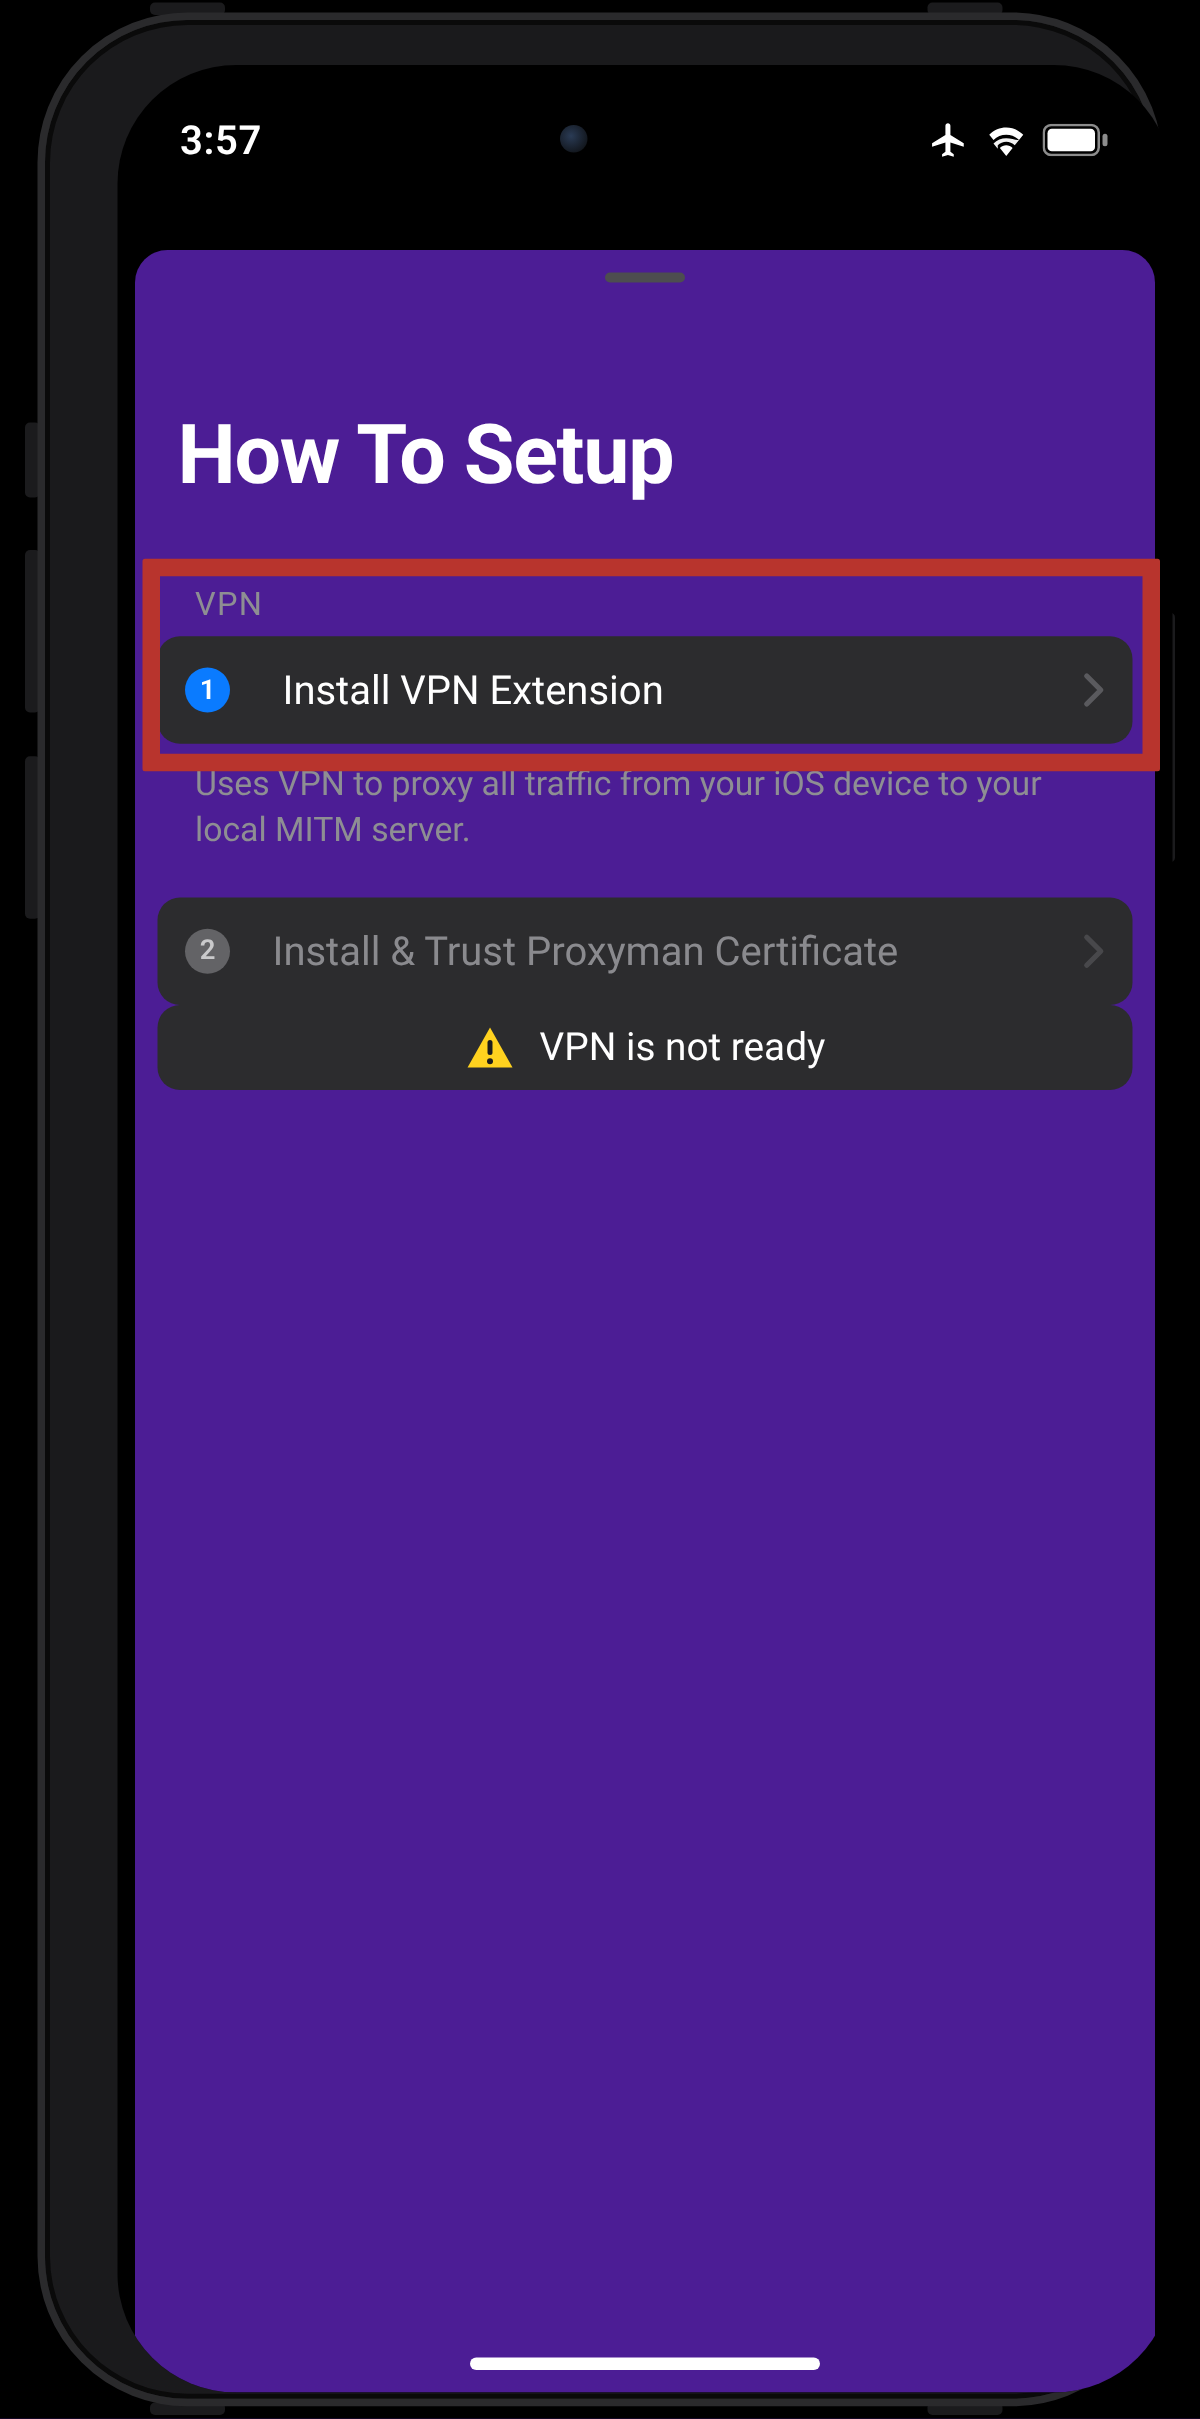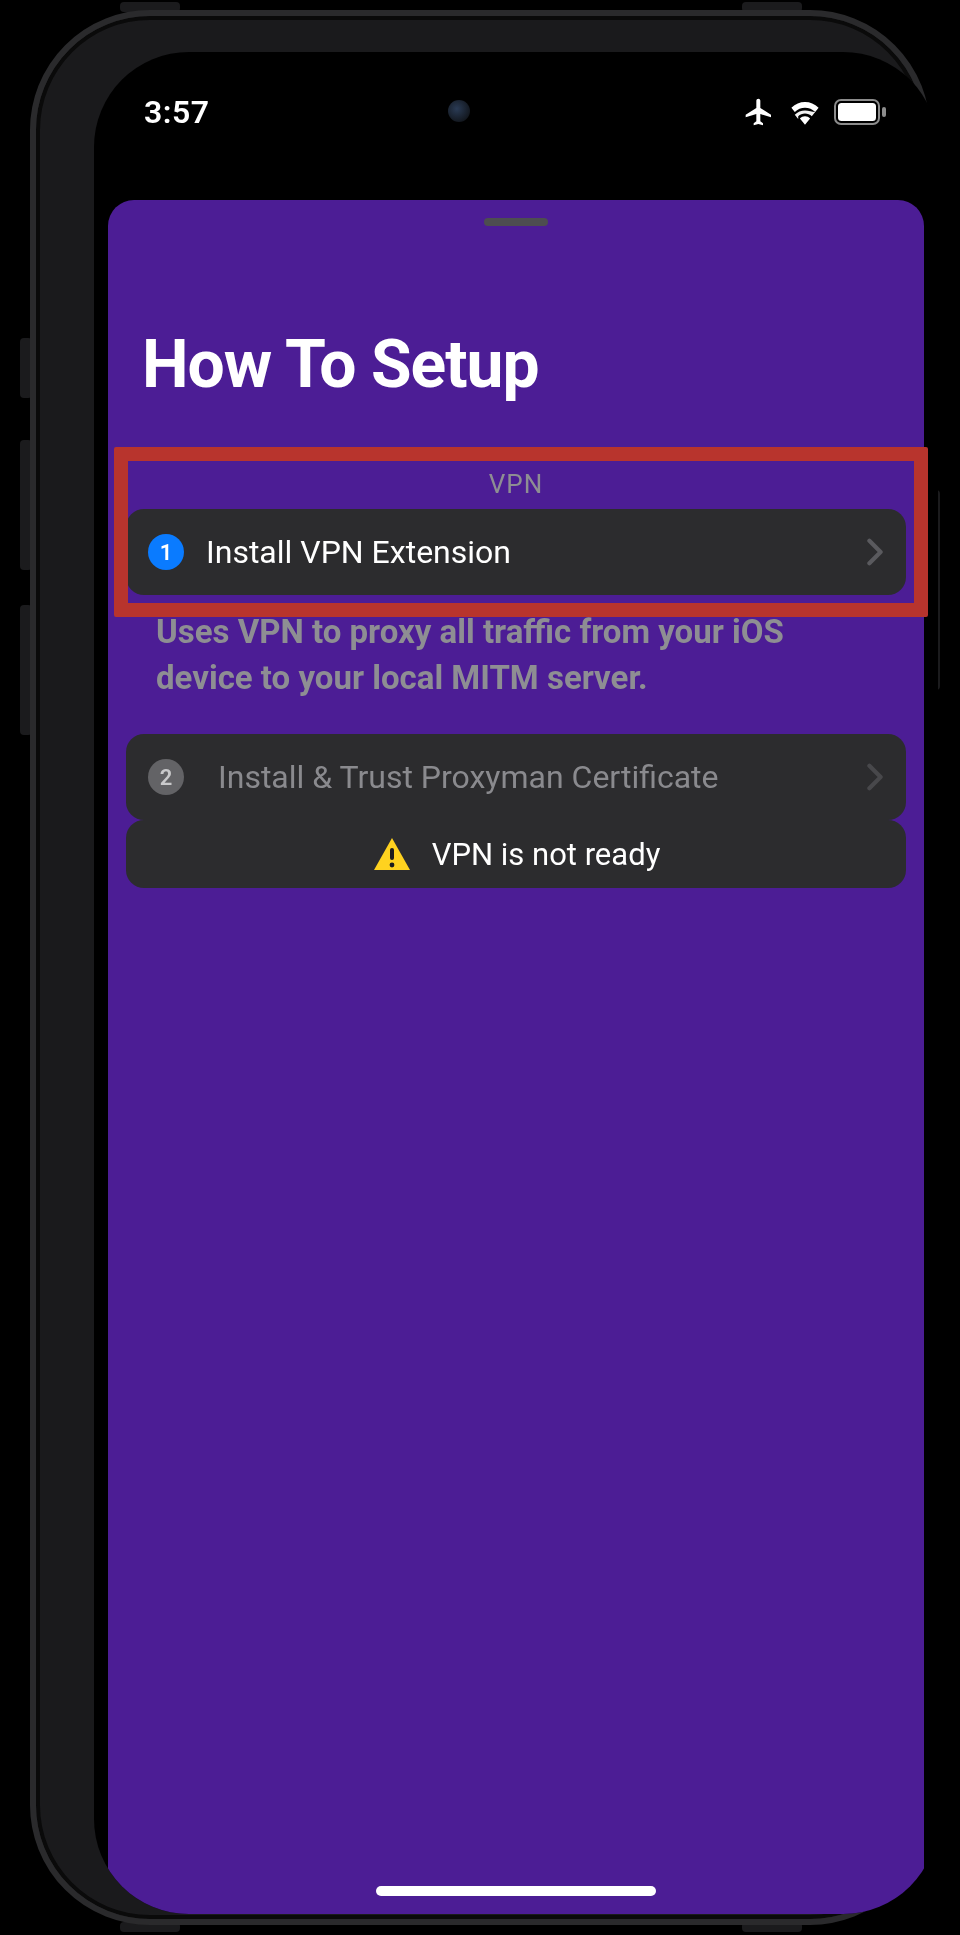"VPN" .section-header { text-align: center -> none }
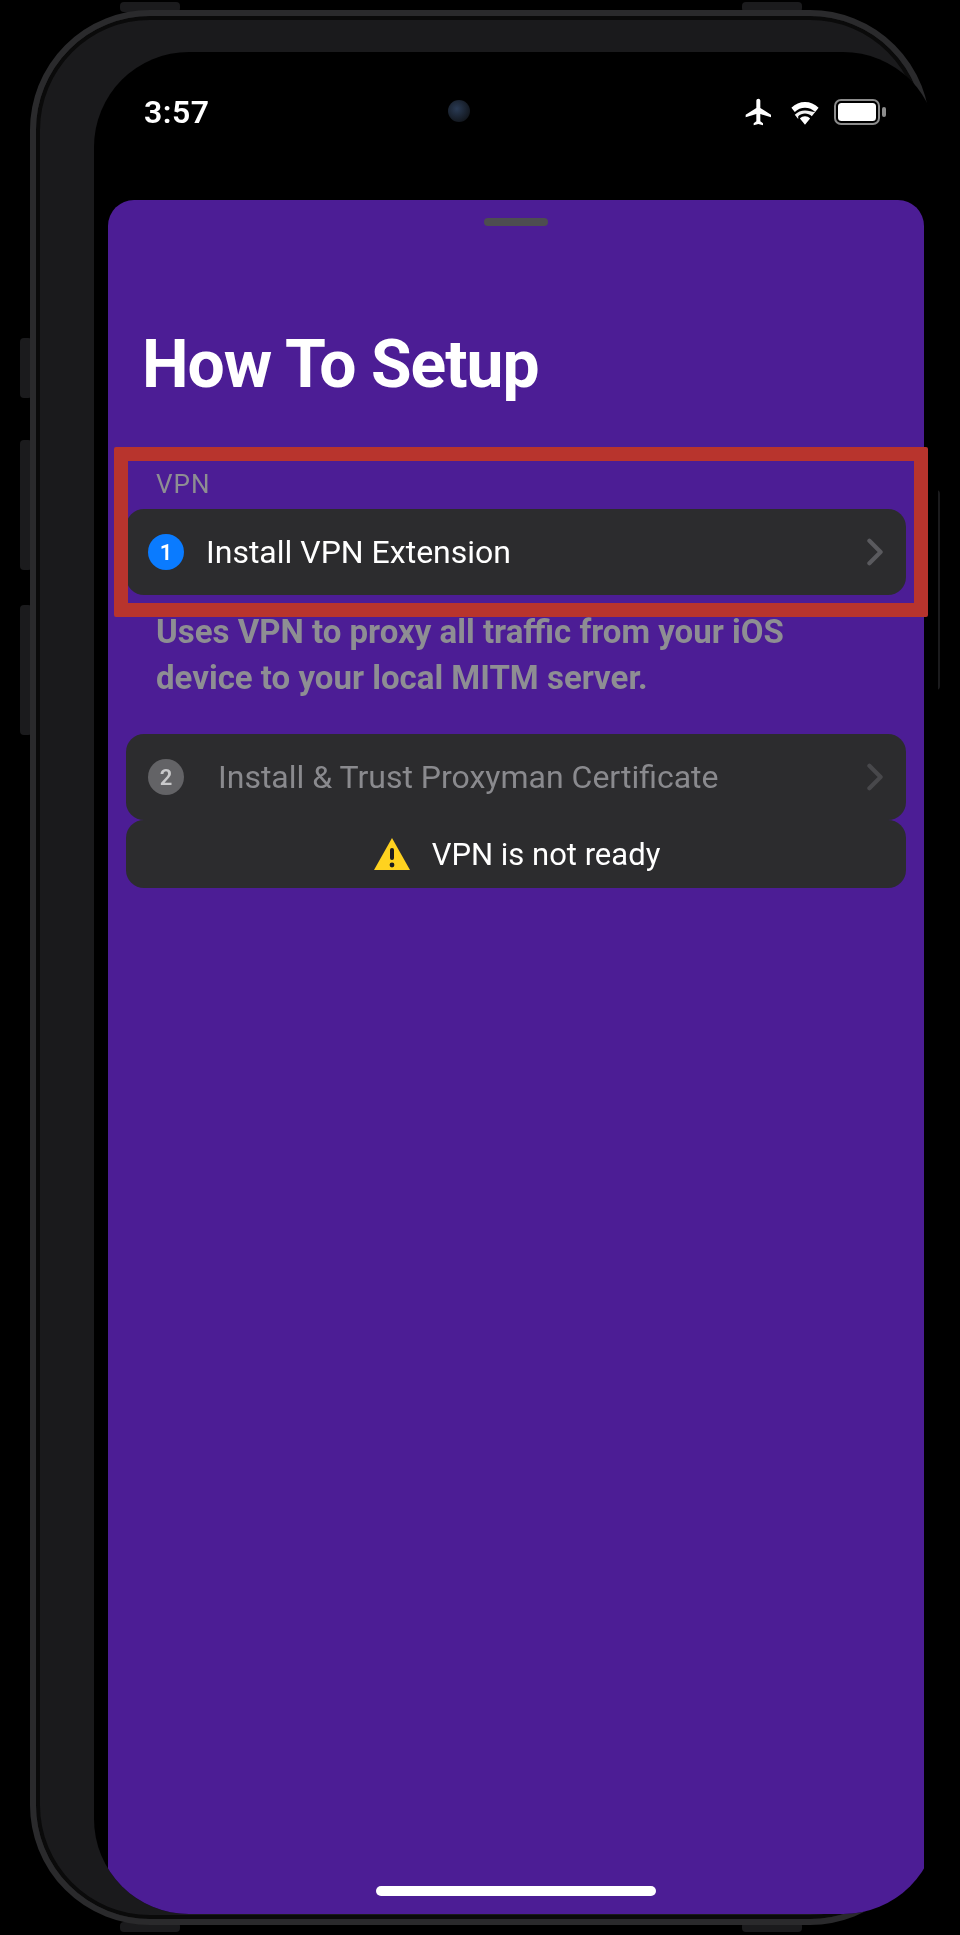"Install VPN Extension" .row-label.active { margin-left: none -> 20px }
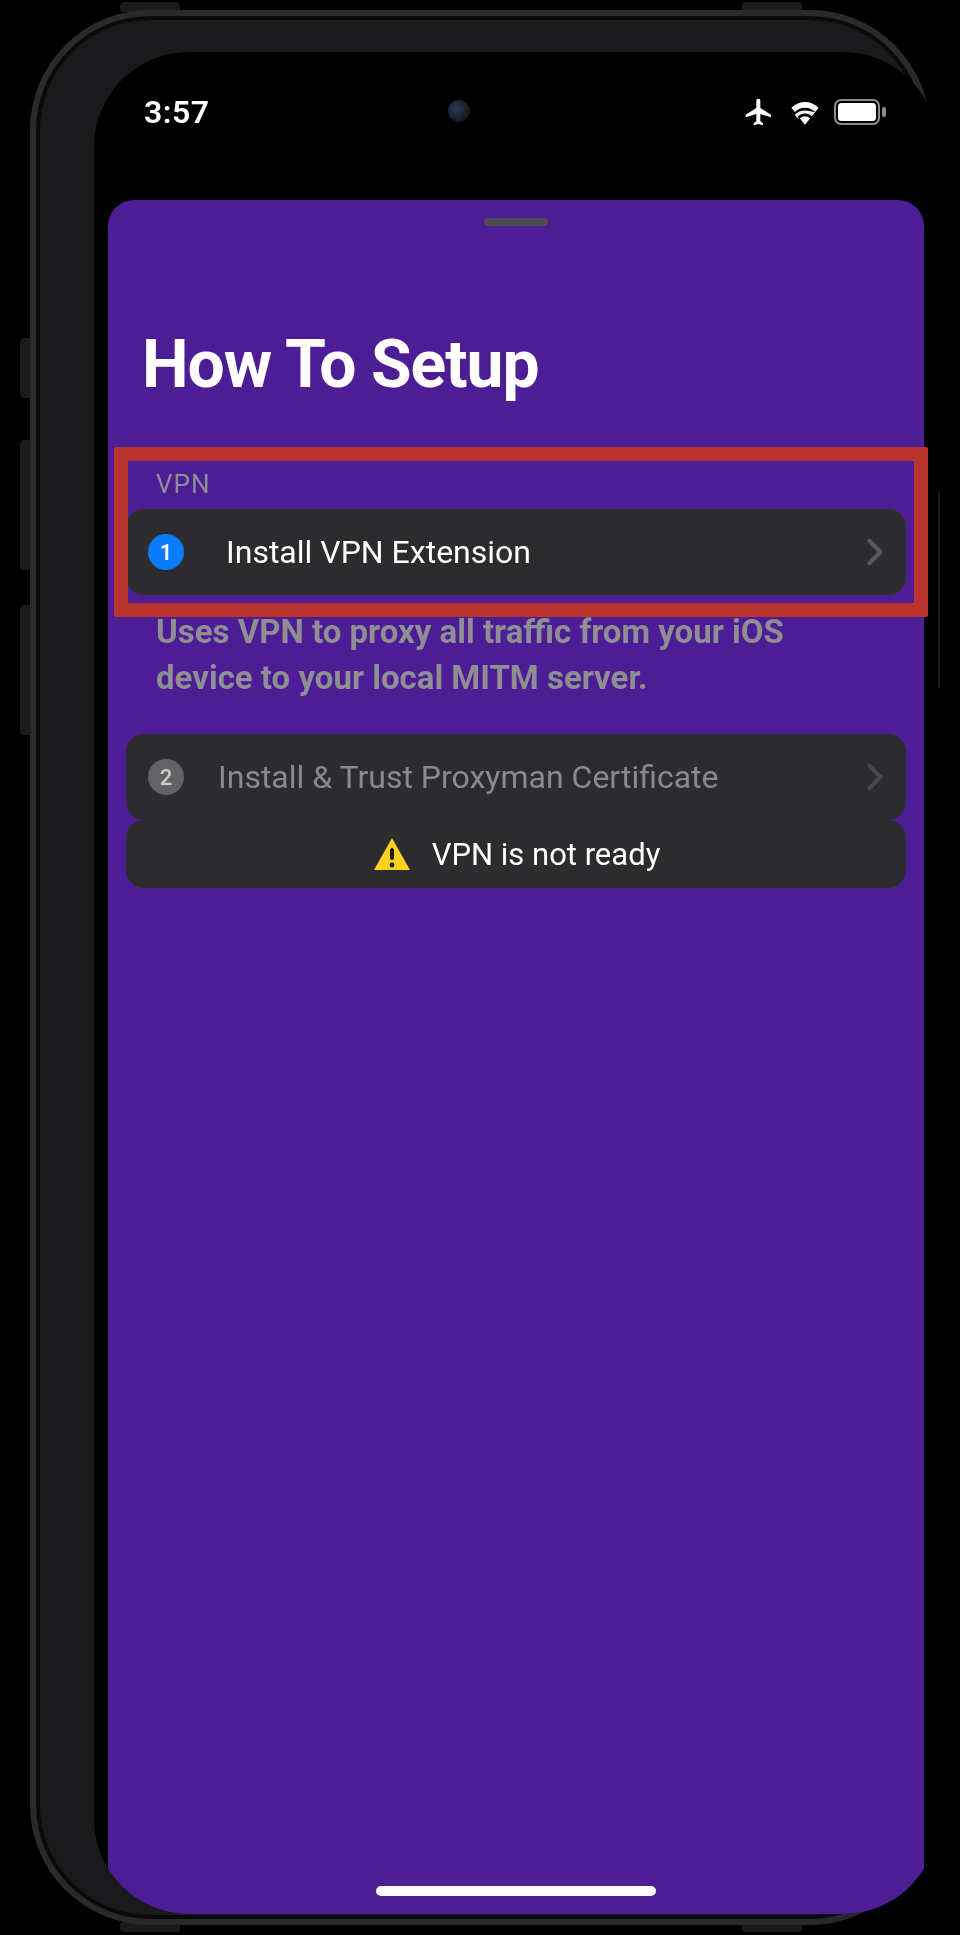"Uses VPN to proxy all" .section-footer { font-size: 33px -> 27px; font-weight: bold -> none }
